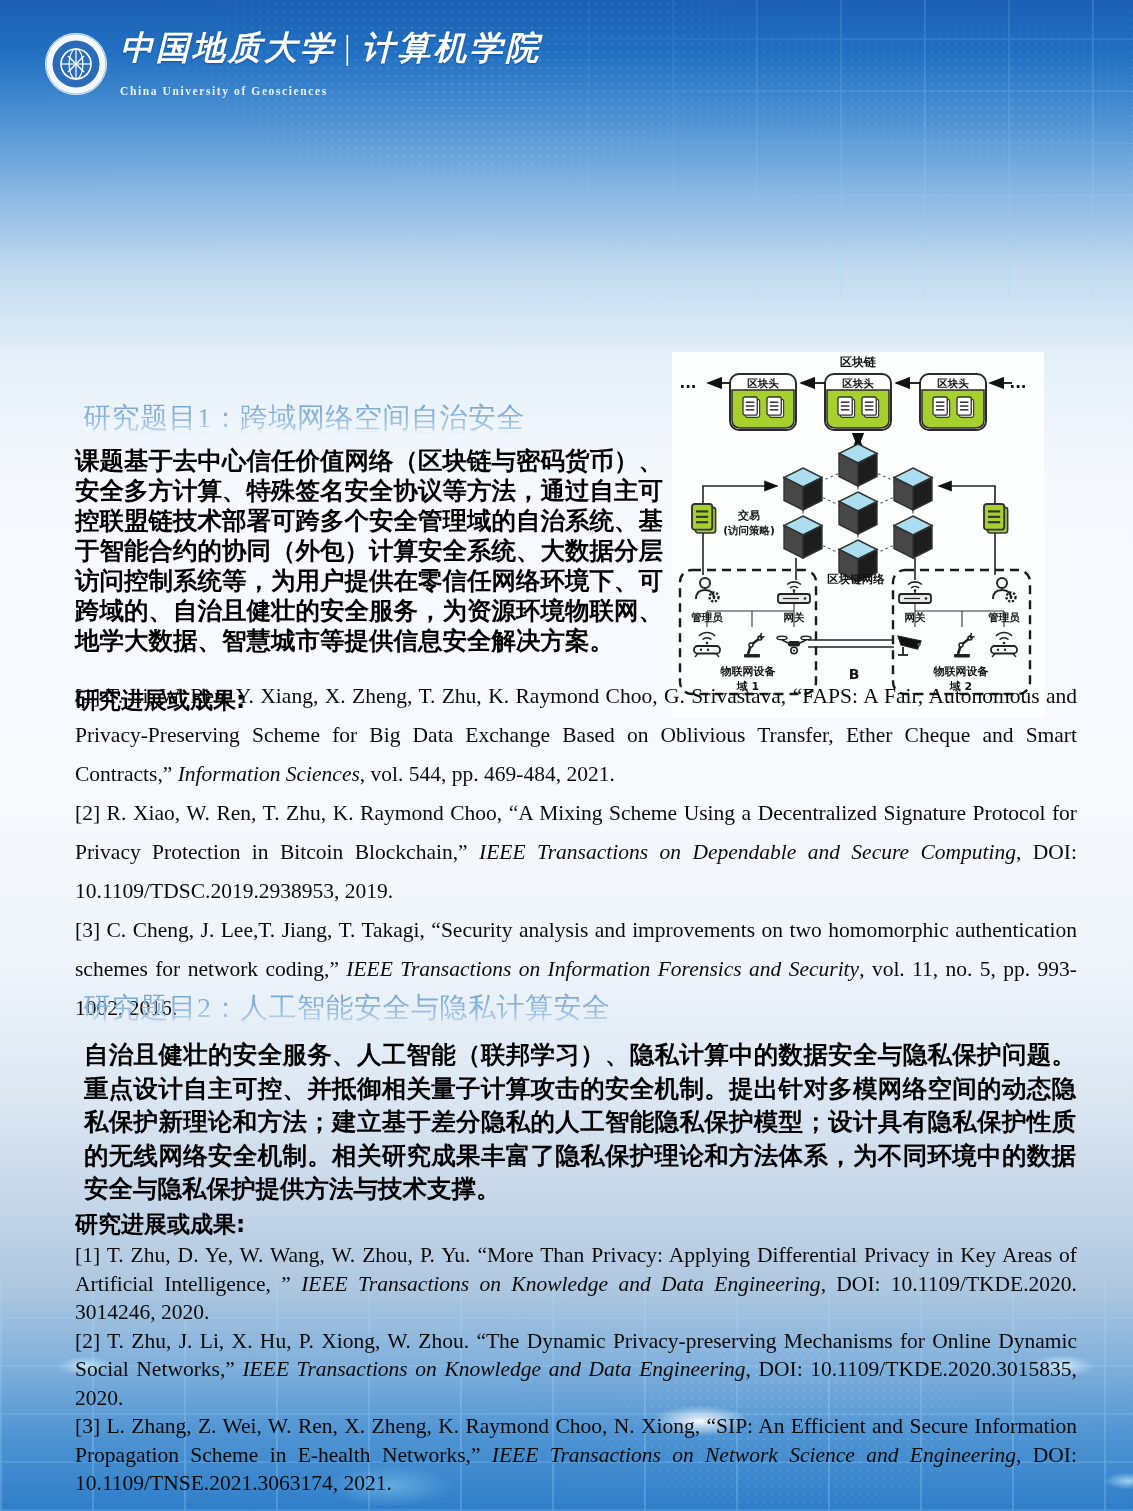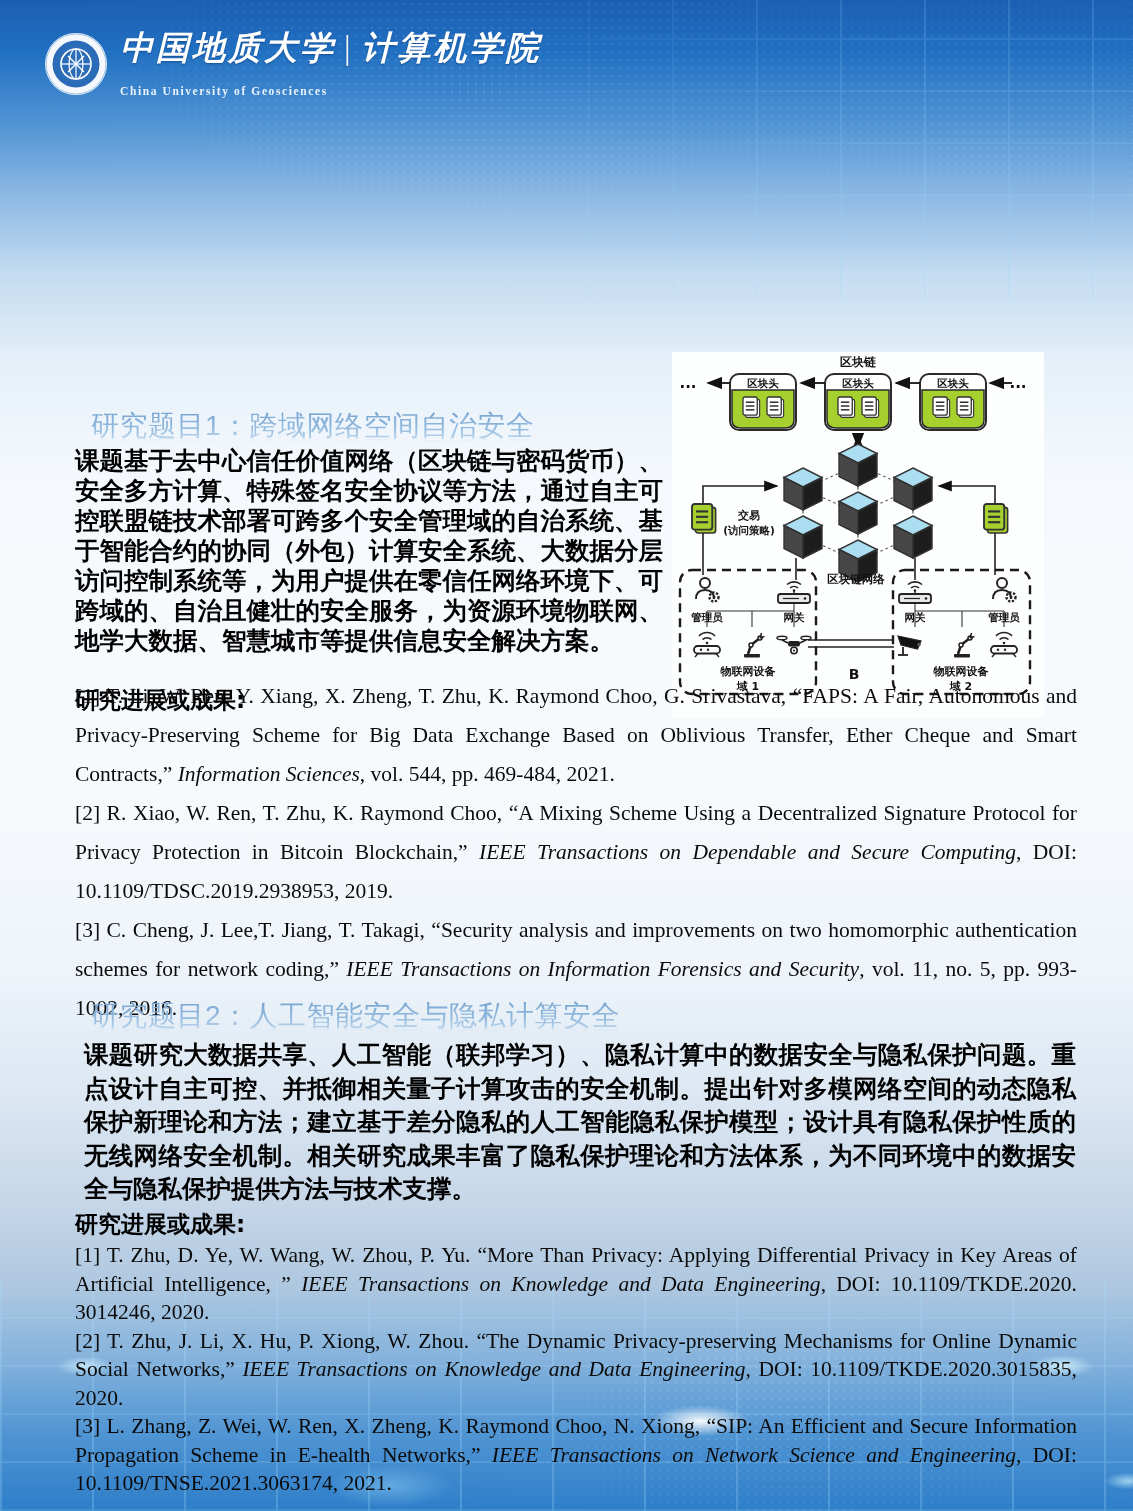"研究题目1：跨域网络空间自治安全" .topic { font-family: Liberation Sans, sans-serif -> Liberation Serif, serif; margin: 16px -> 8px }
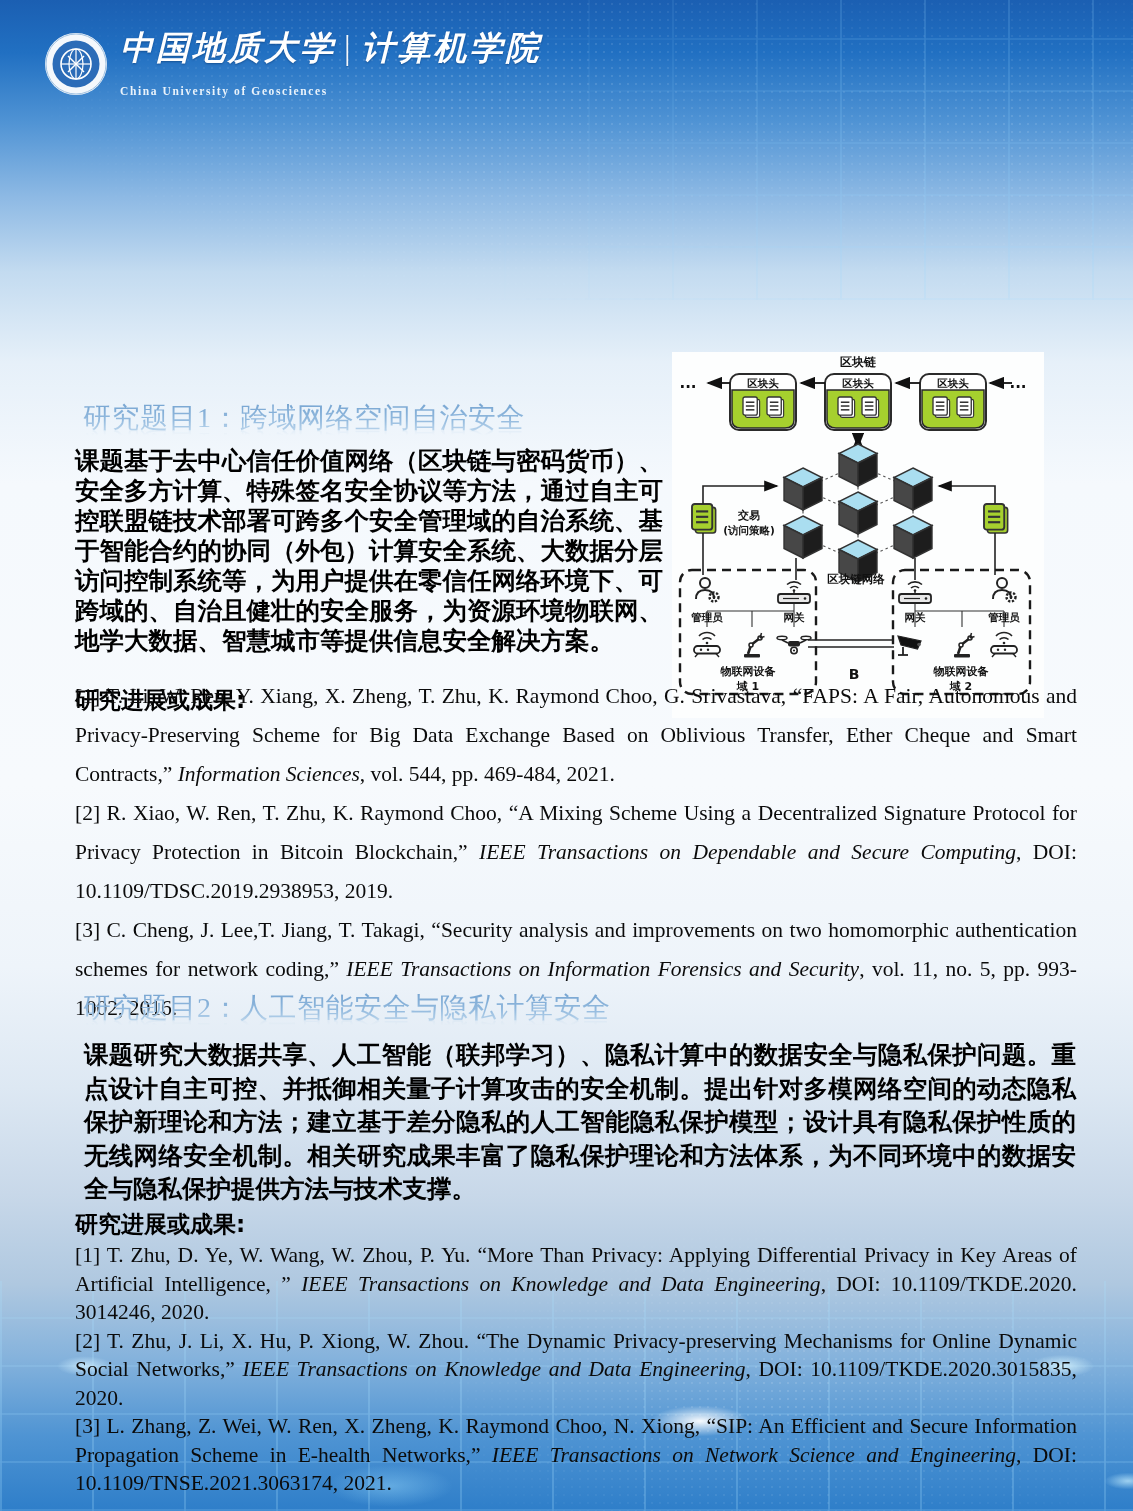"课题研究大数据共享、人工智能（联邦学习）、隐私计算中的数据安全与隐私保护问题。重" p.body { text: 课题研究大数据共享 -> 自治且健壮的安全服务 }
